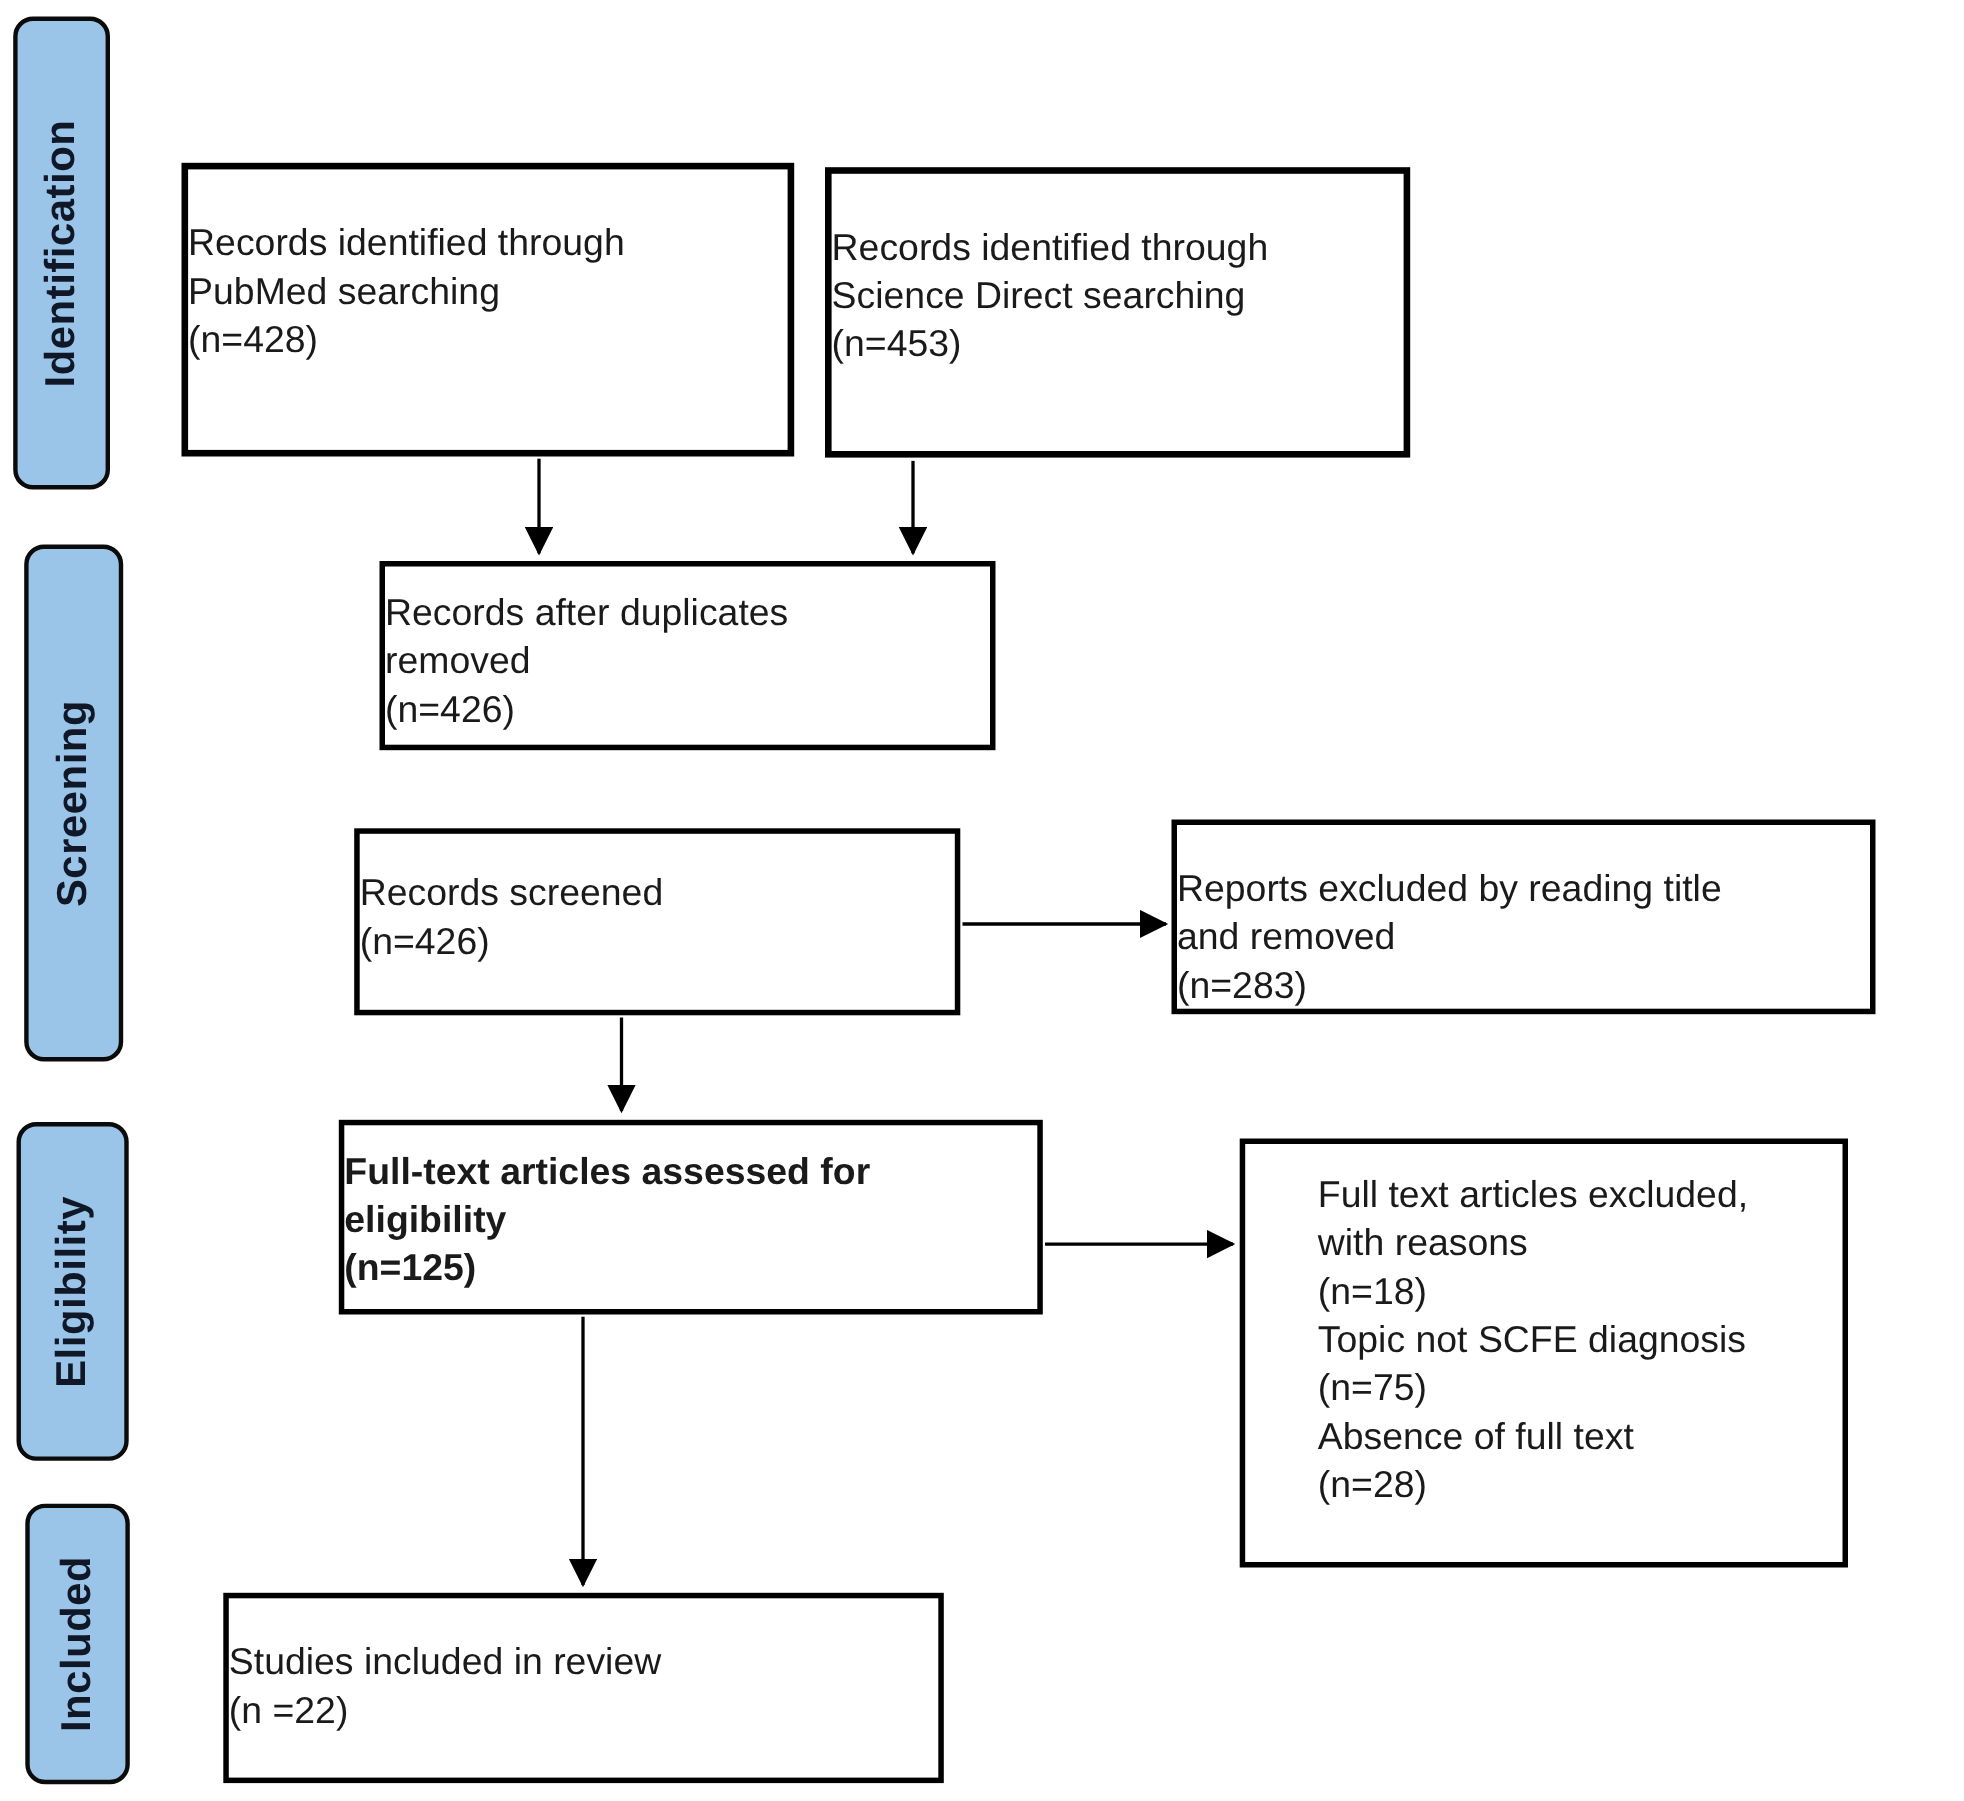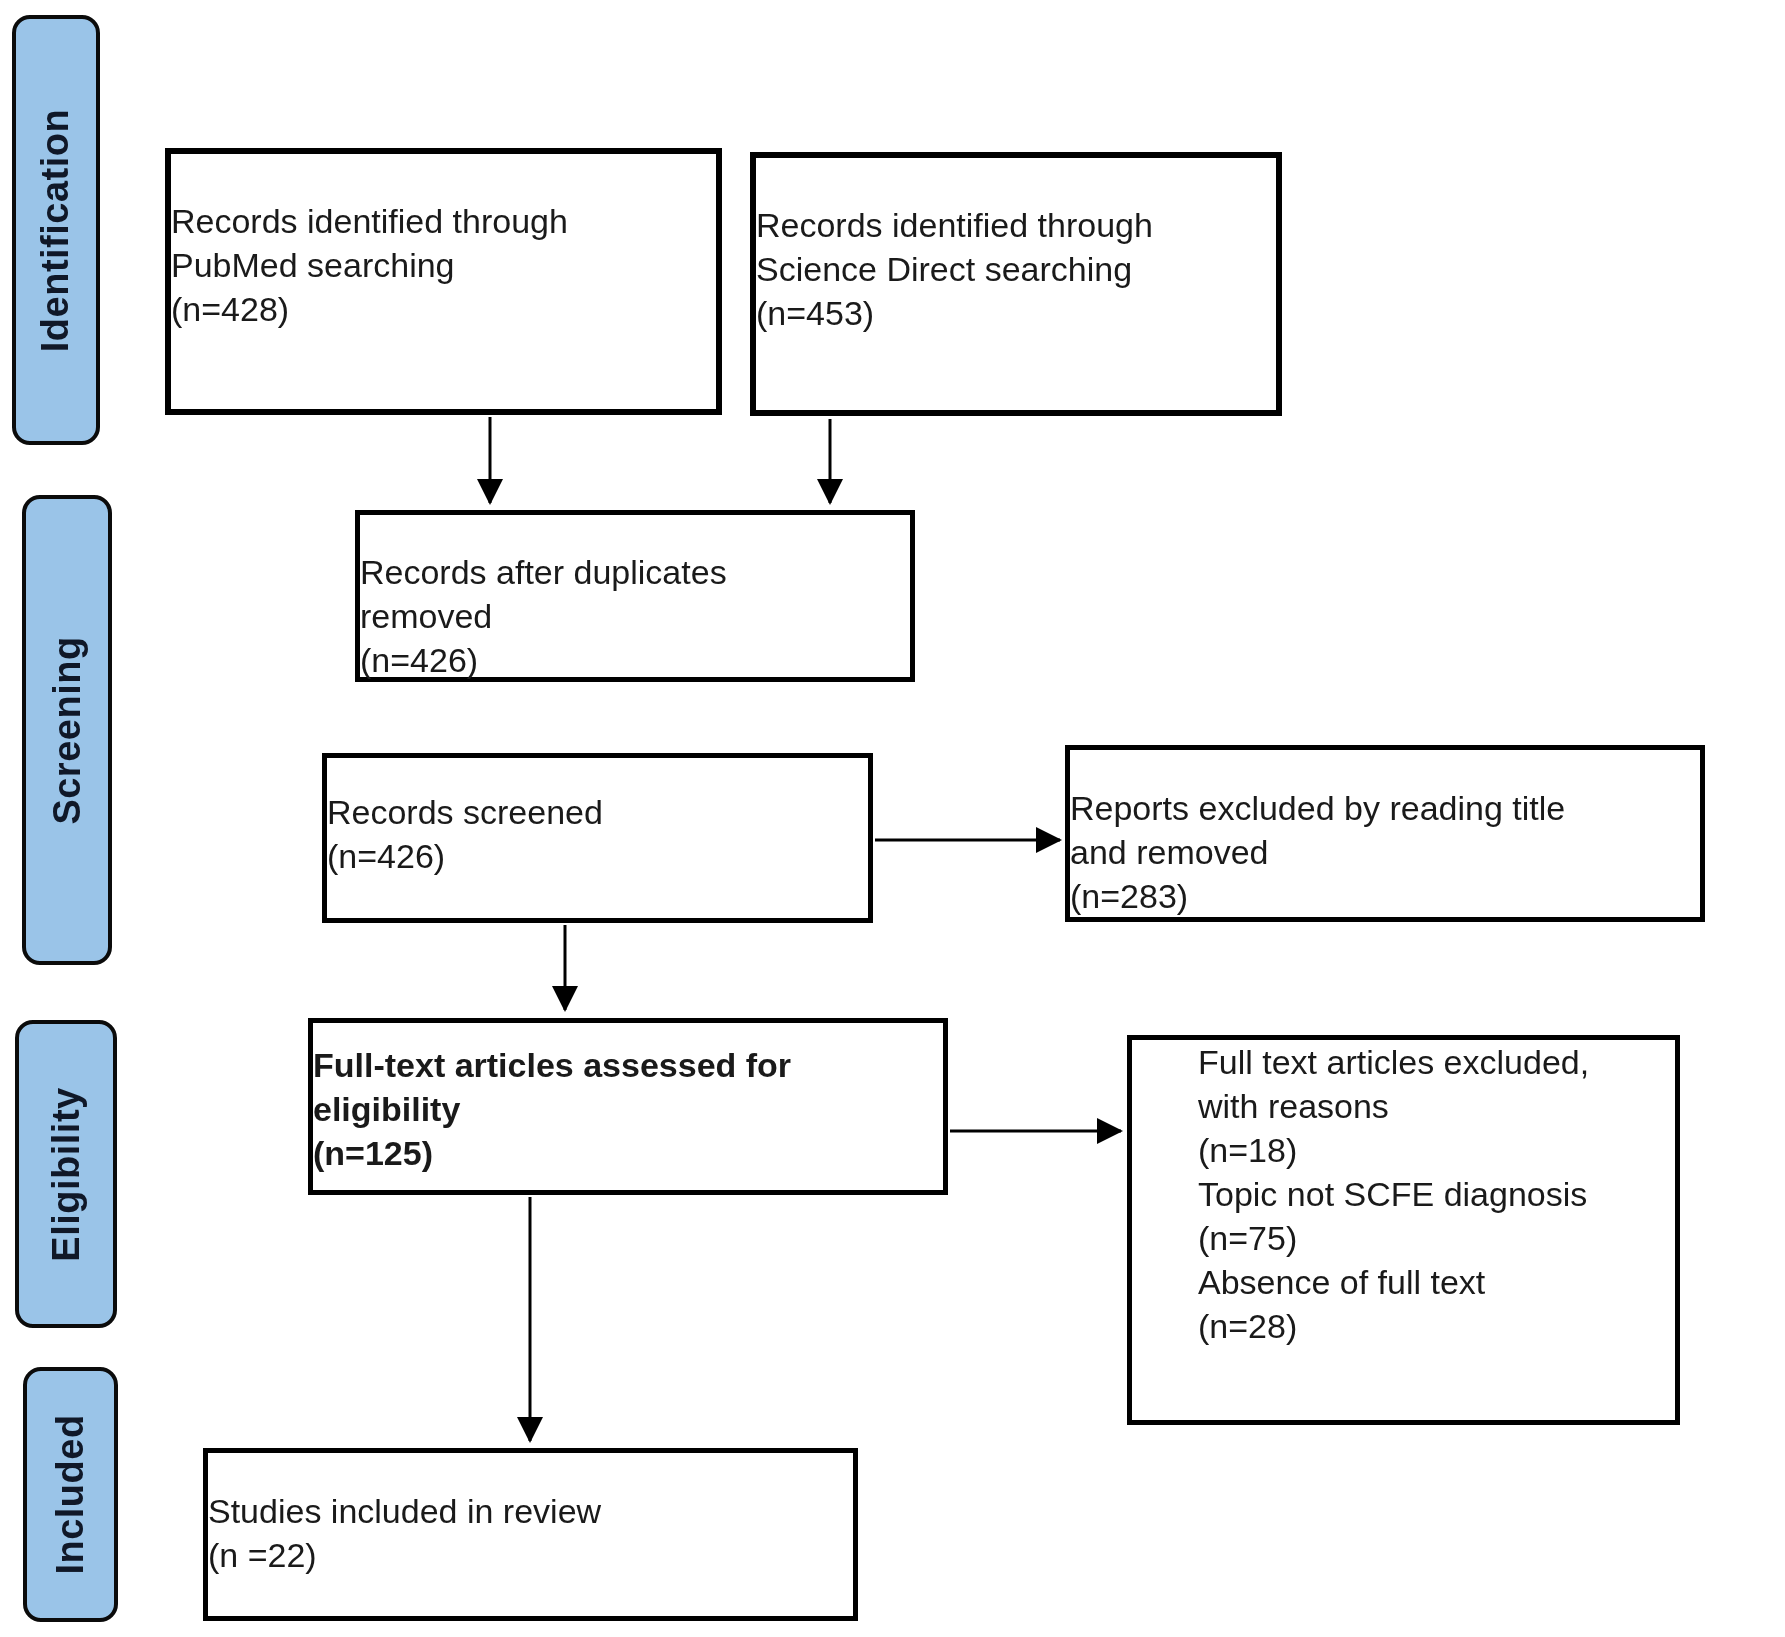"Records after duplicates" .box-duplicates { left: 355px -> 345px; padding-top: 35px -> 20px }
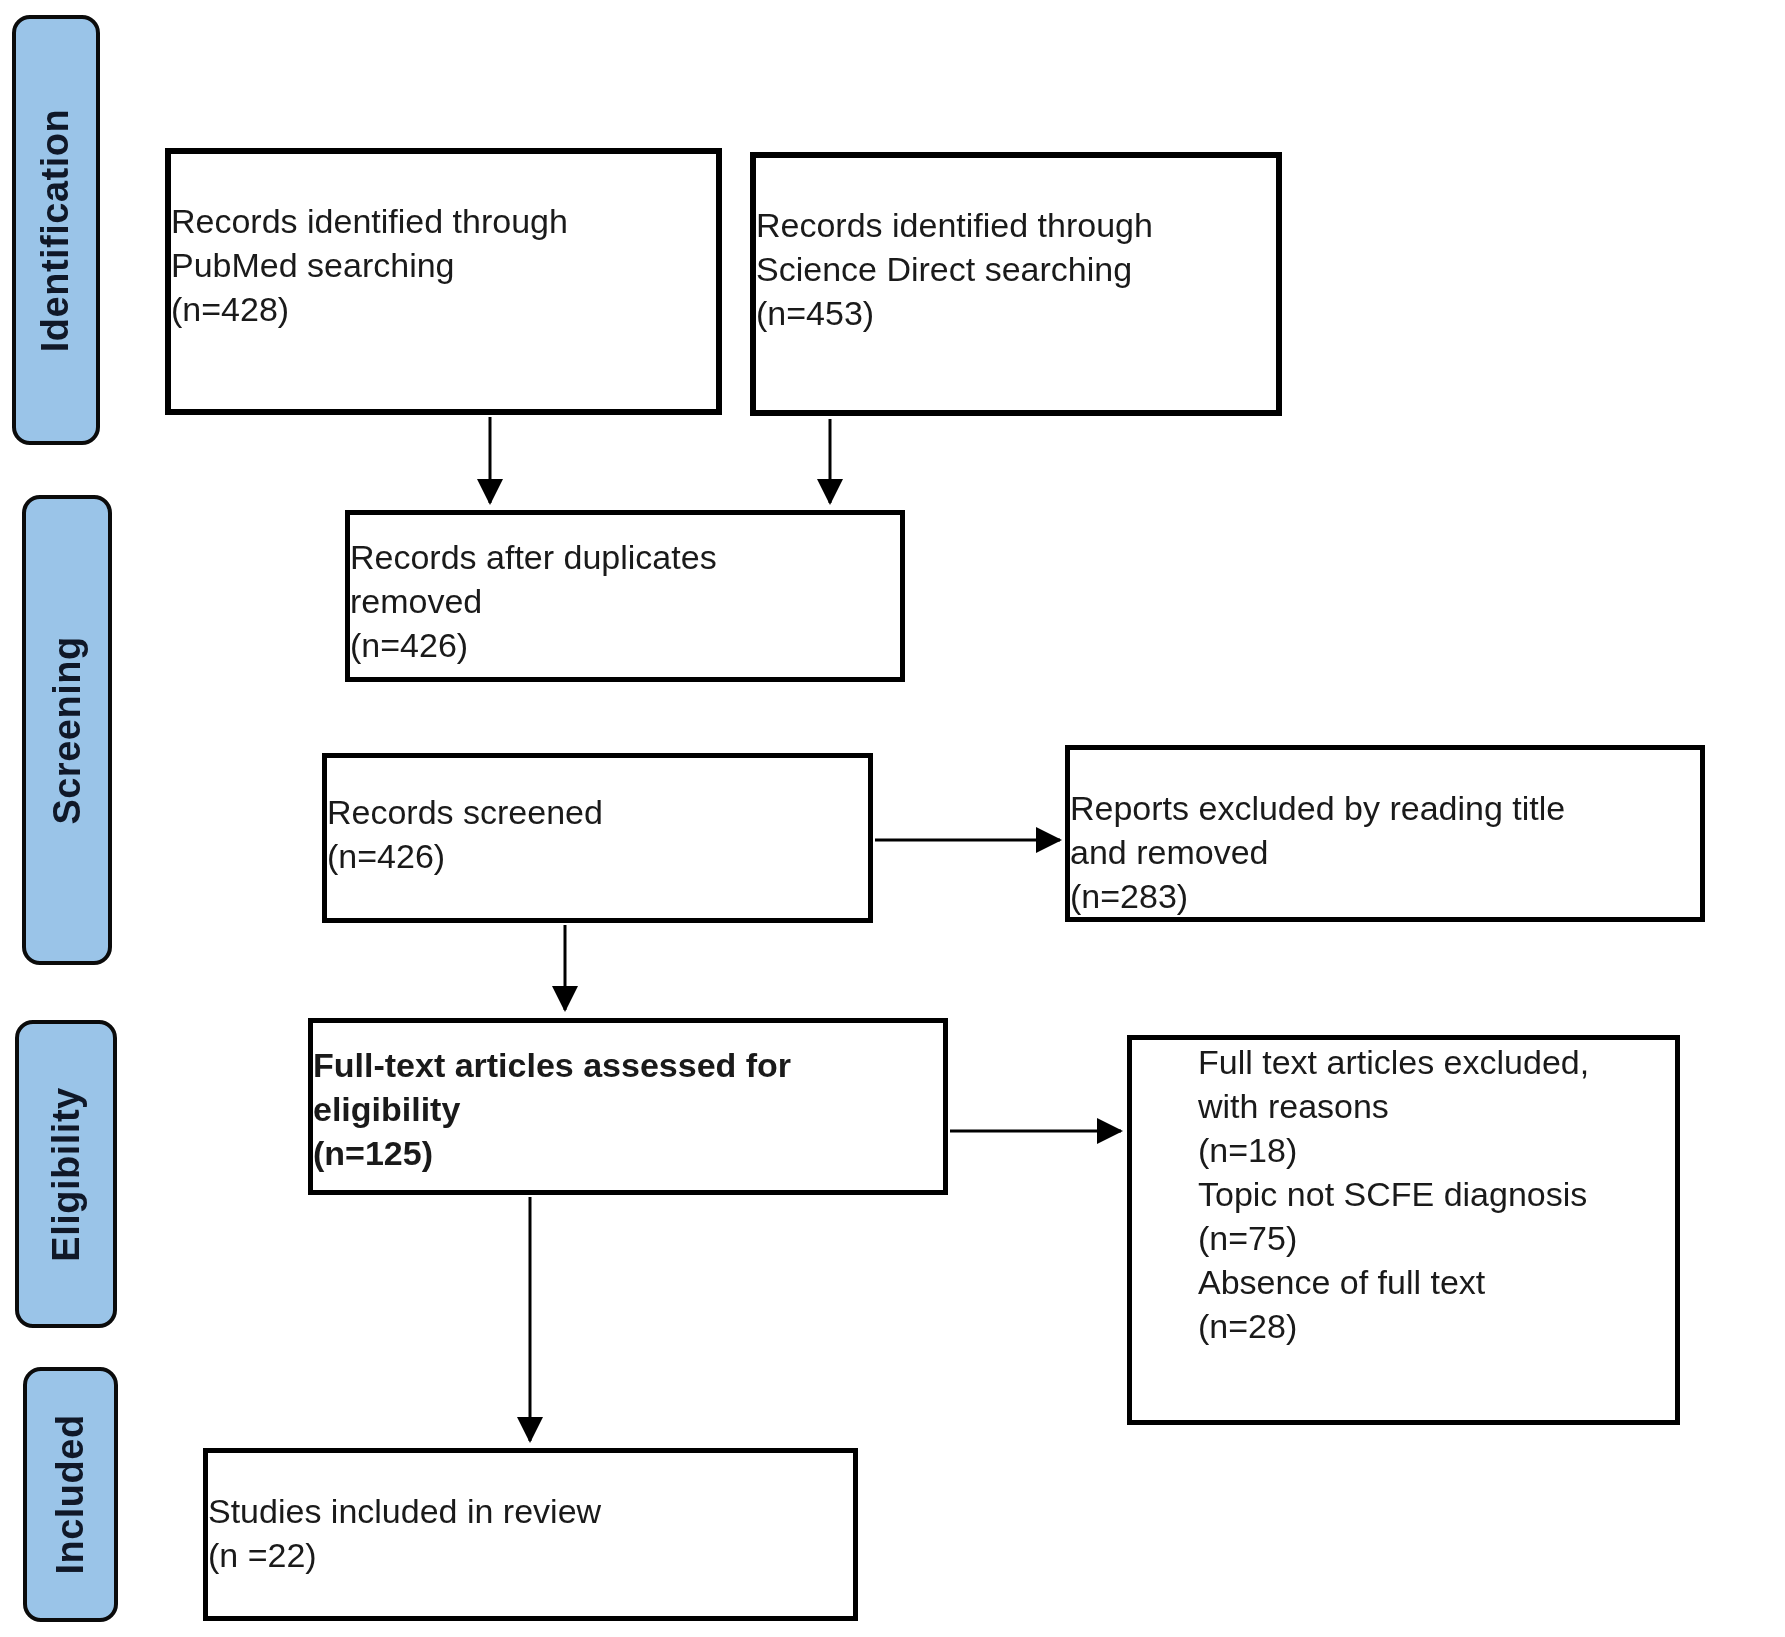"Full text articles excluded," .box-fulltext-excluded { padding-top: none -> 24px }
